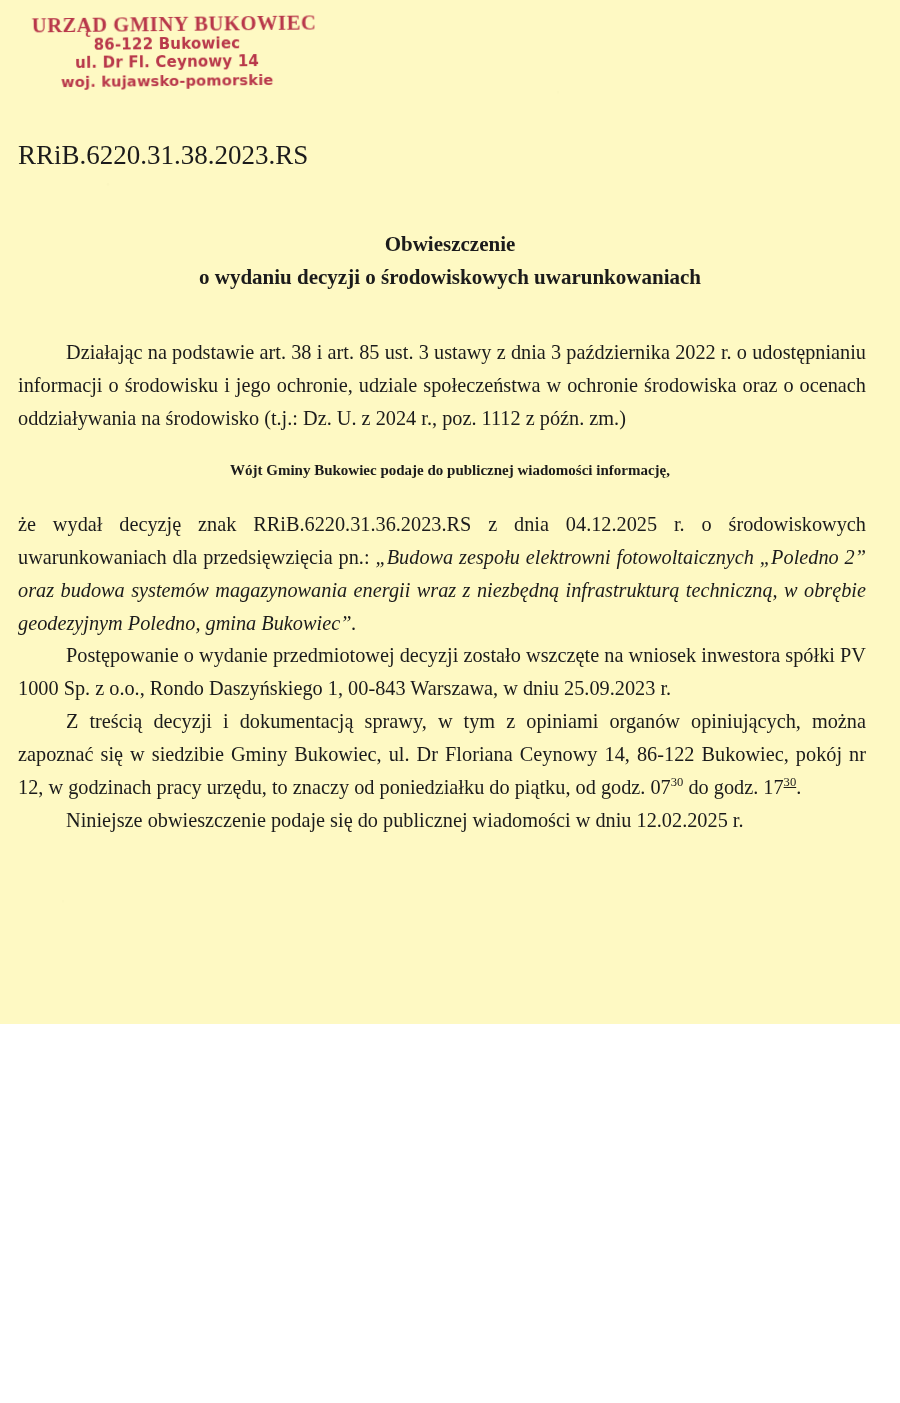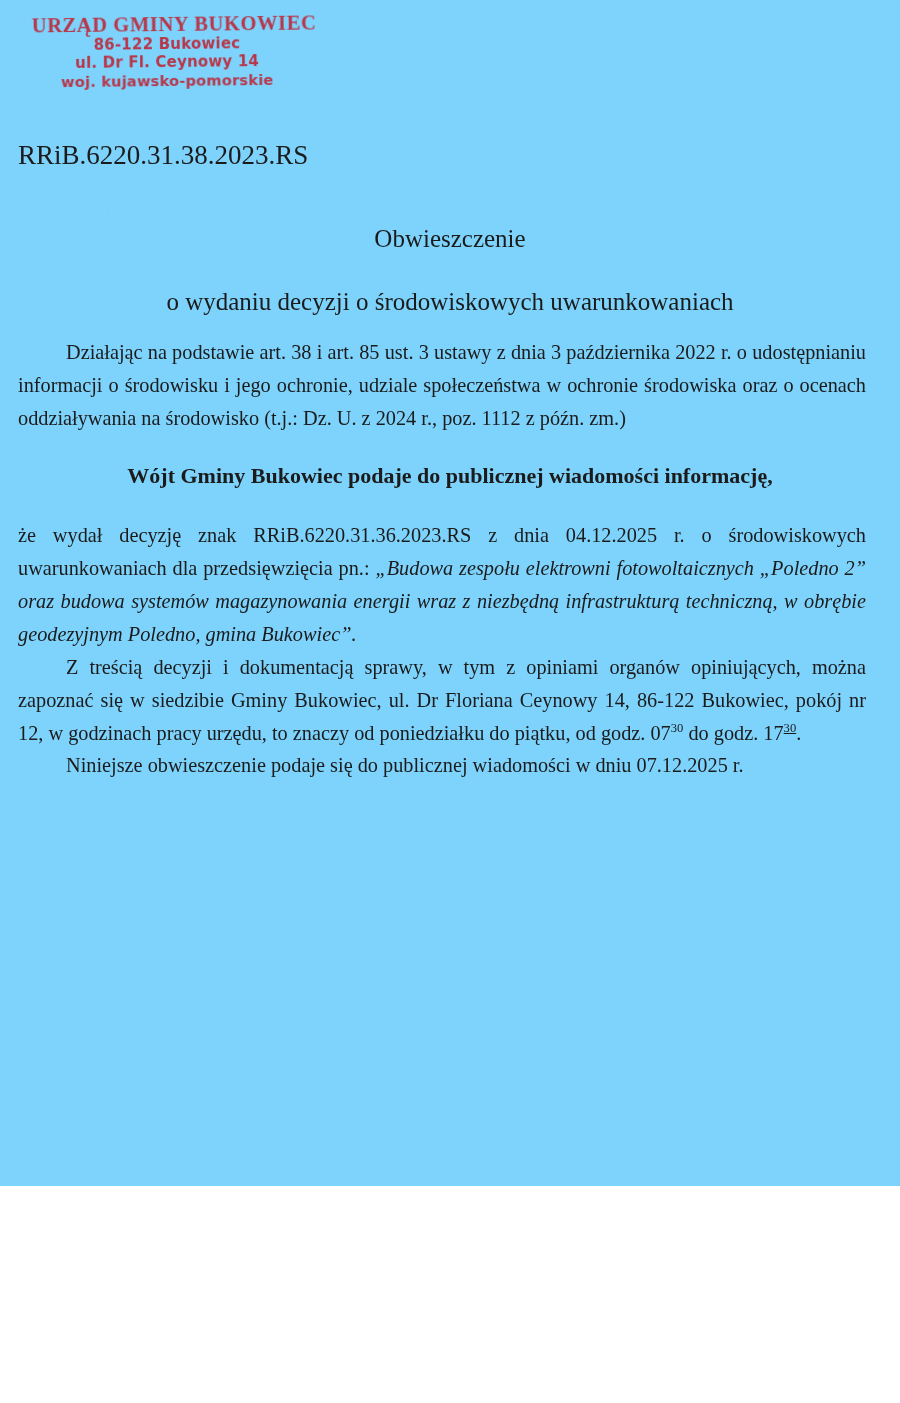"URZĄD GMINY BUKOWIEC" .page { background: #7dd3fc -> #fef9c3; height: 1186px -> 1024px }
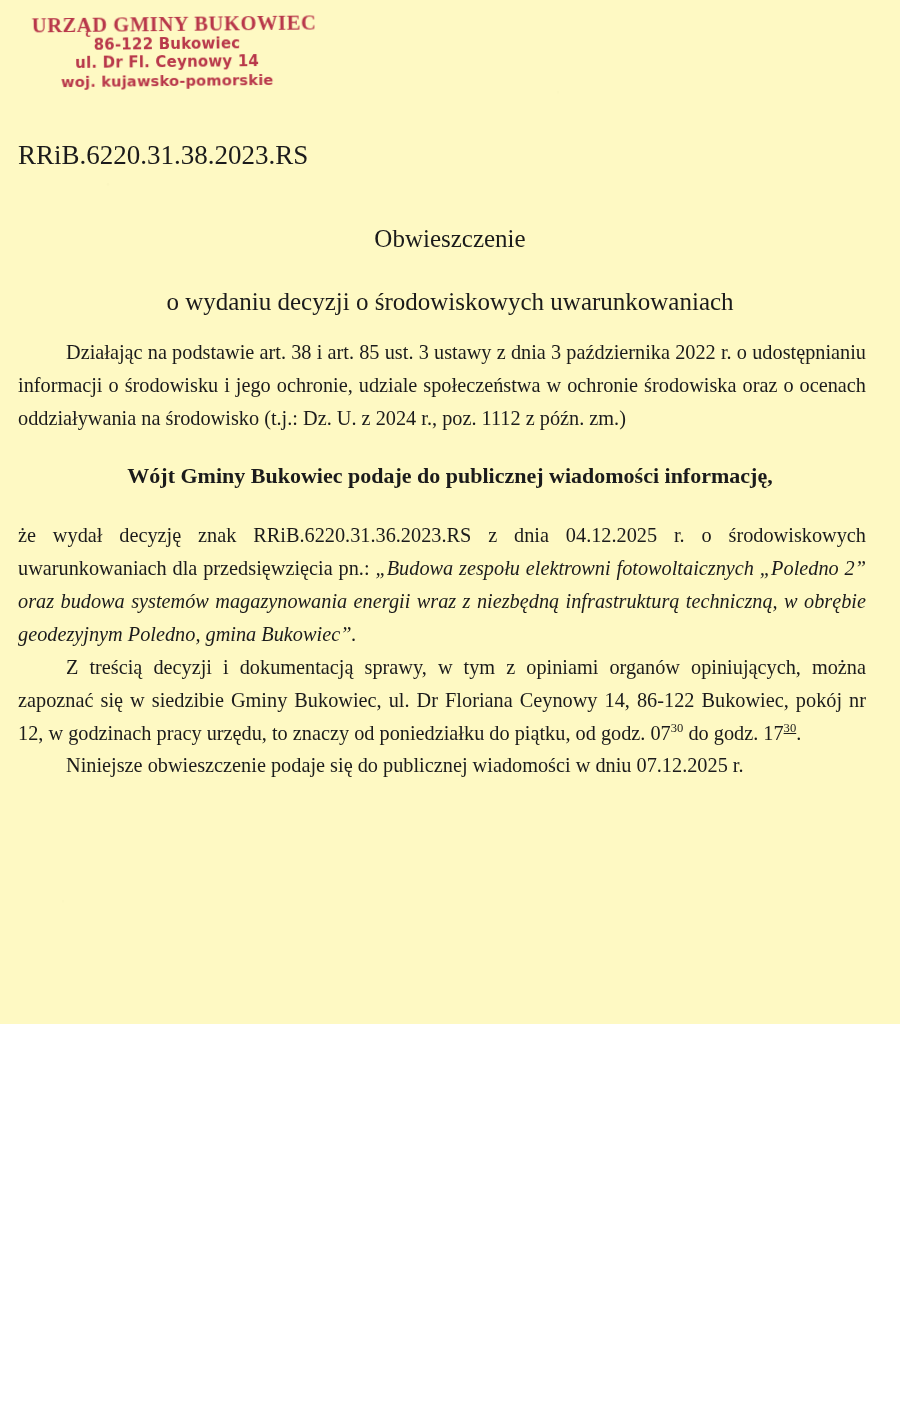"Obwieszczenie" .doc-title { font-size: 25px -> 21px; font-weight: 400 -> 700; top: 220px -> 228px }
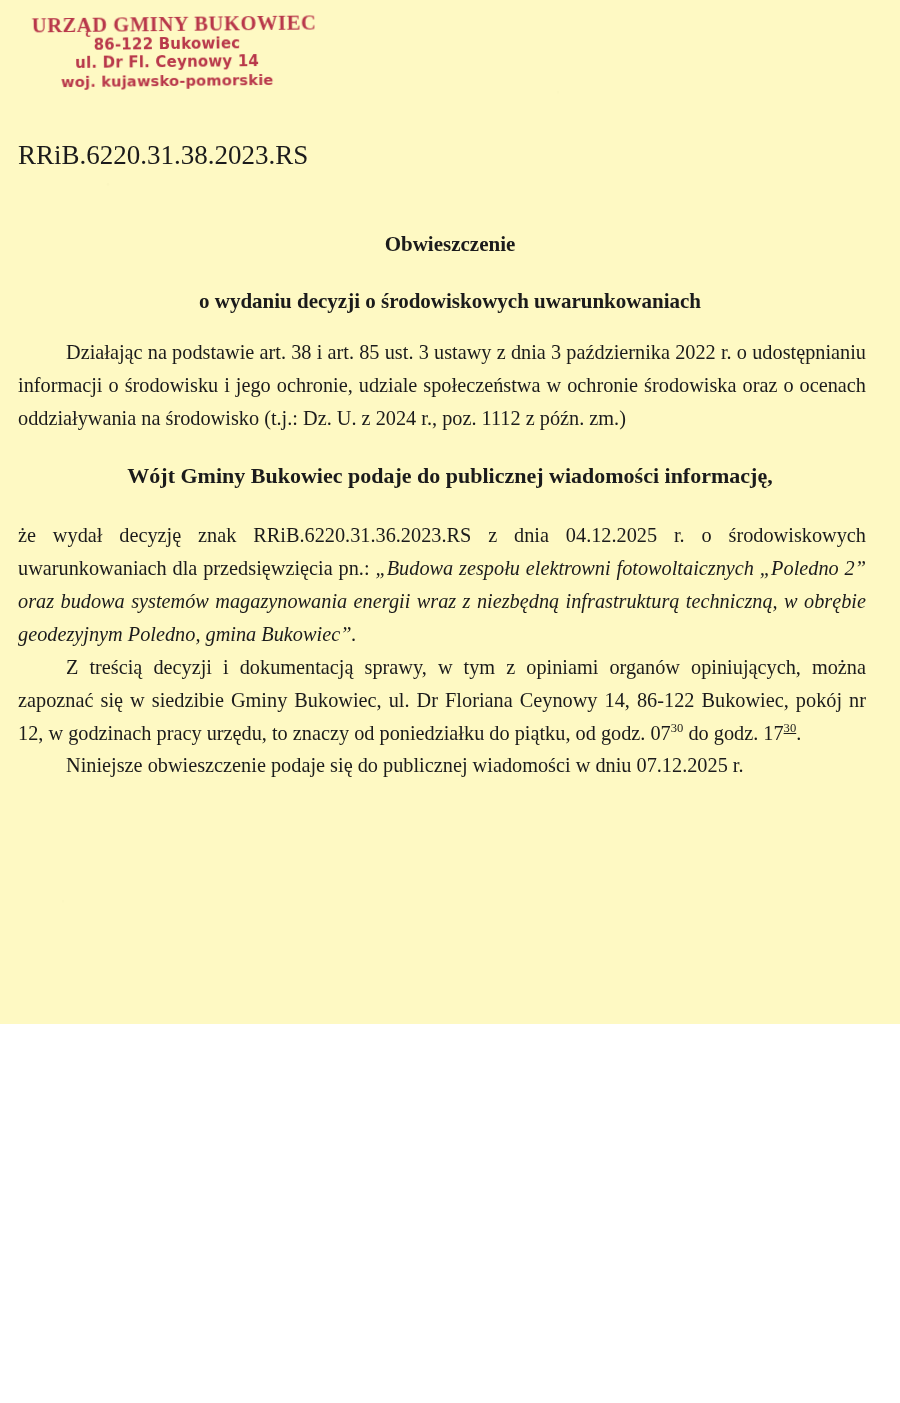"o wydaniu decyzji o środowiskowych" .doc-title .t2 { margin-top: 24px -> none }
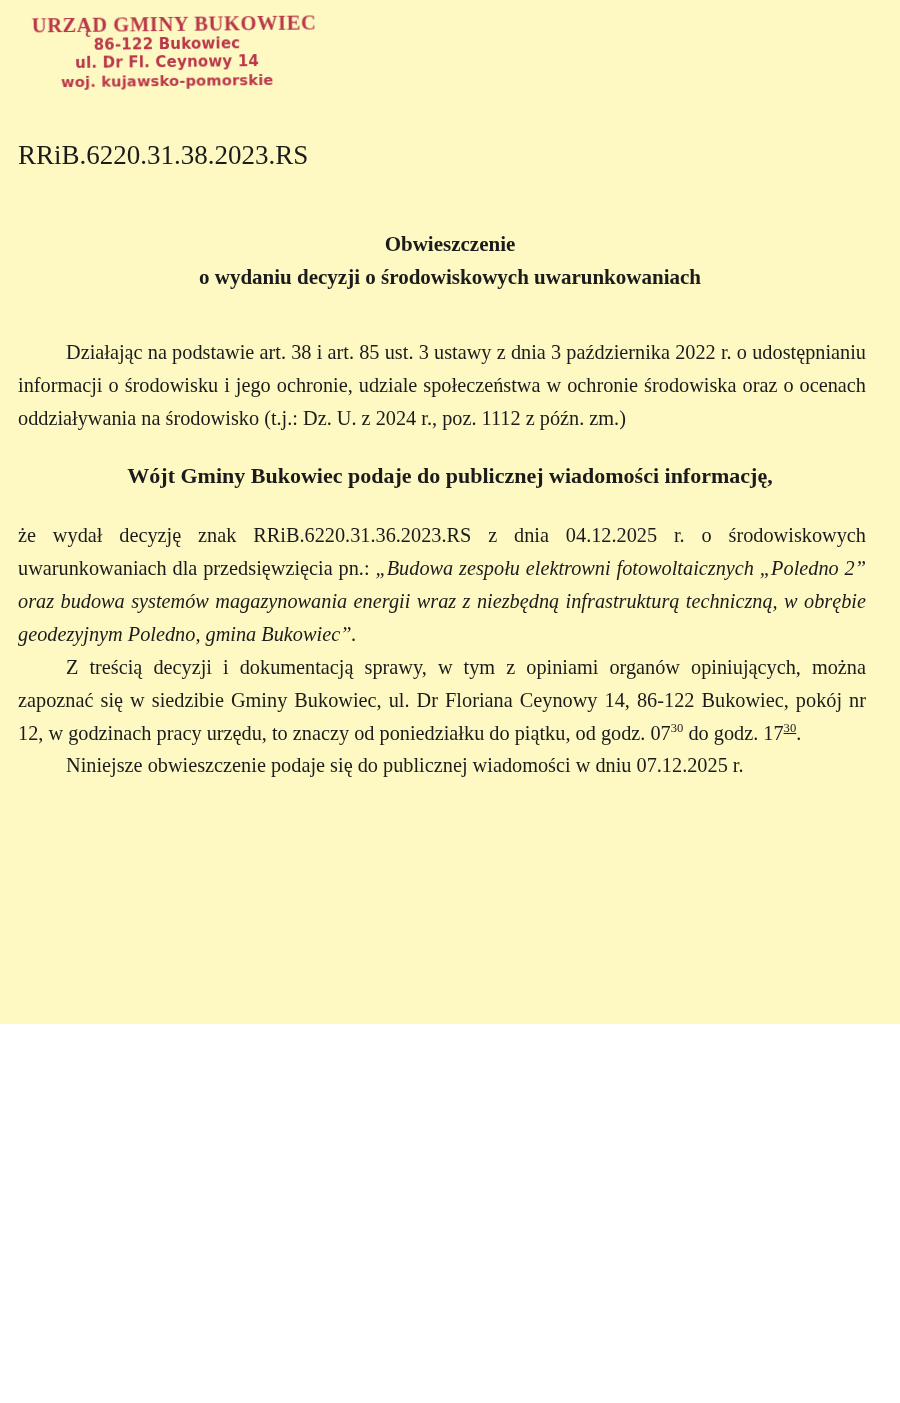"Wójt Gminy Bukowiec podaje do" .callout { font-size: 22px -> 15px }
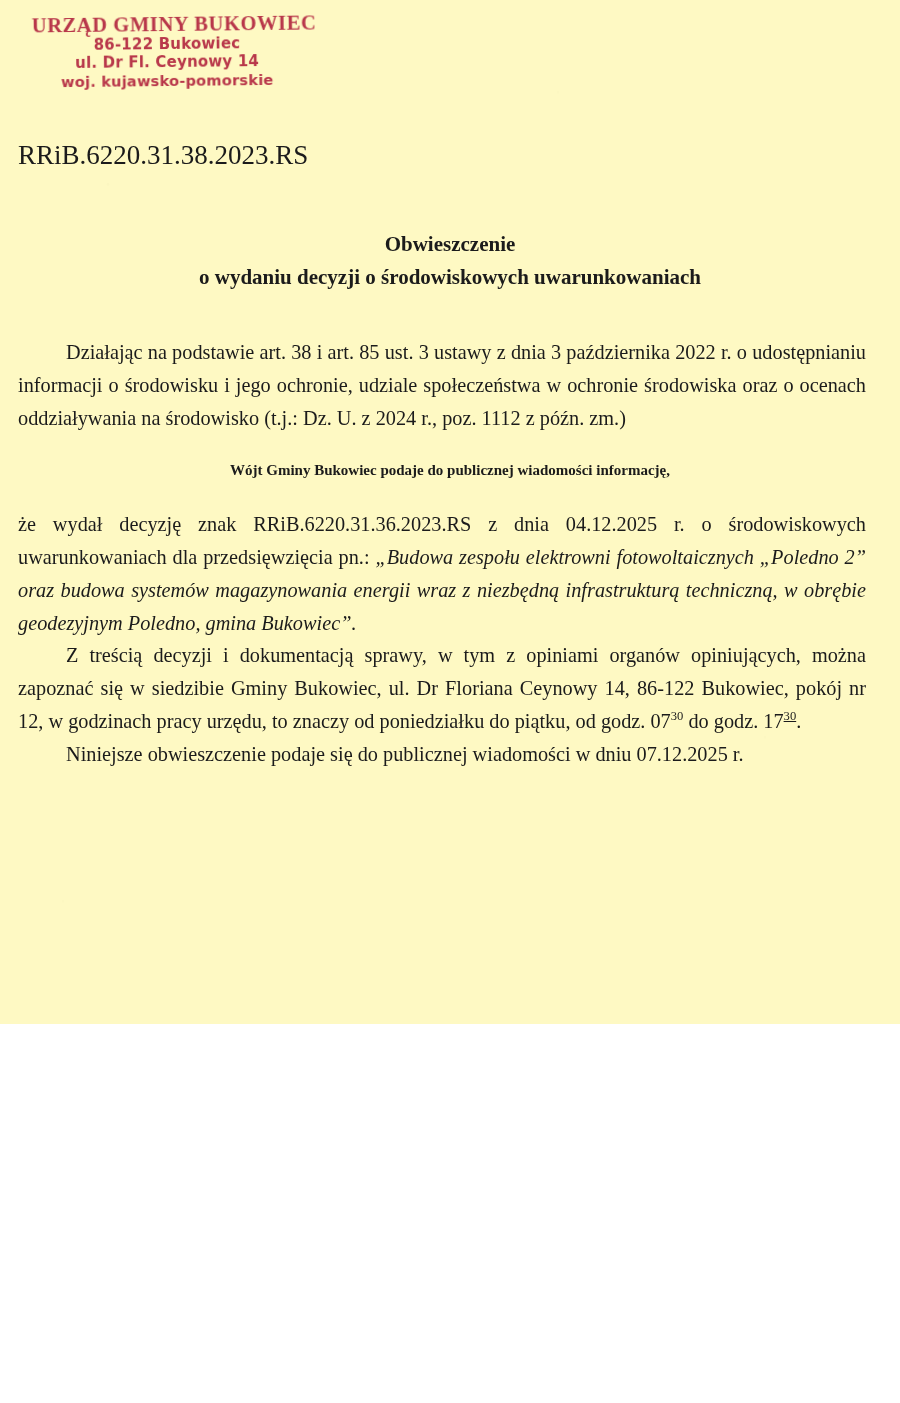"Postępowanie o wydanie przedmiotowej" p.indent { html: none -> <p>Postępowanie o wydanie przedmiotowej decyzji zostało wszczęte na wniosek inwestora spółki PV 1000 Sp. z o.o., Rondo Daszyńskiego 1, 00-843 Warszawa, w dniu 25.09.2023 r.</p> }
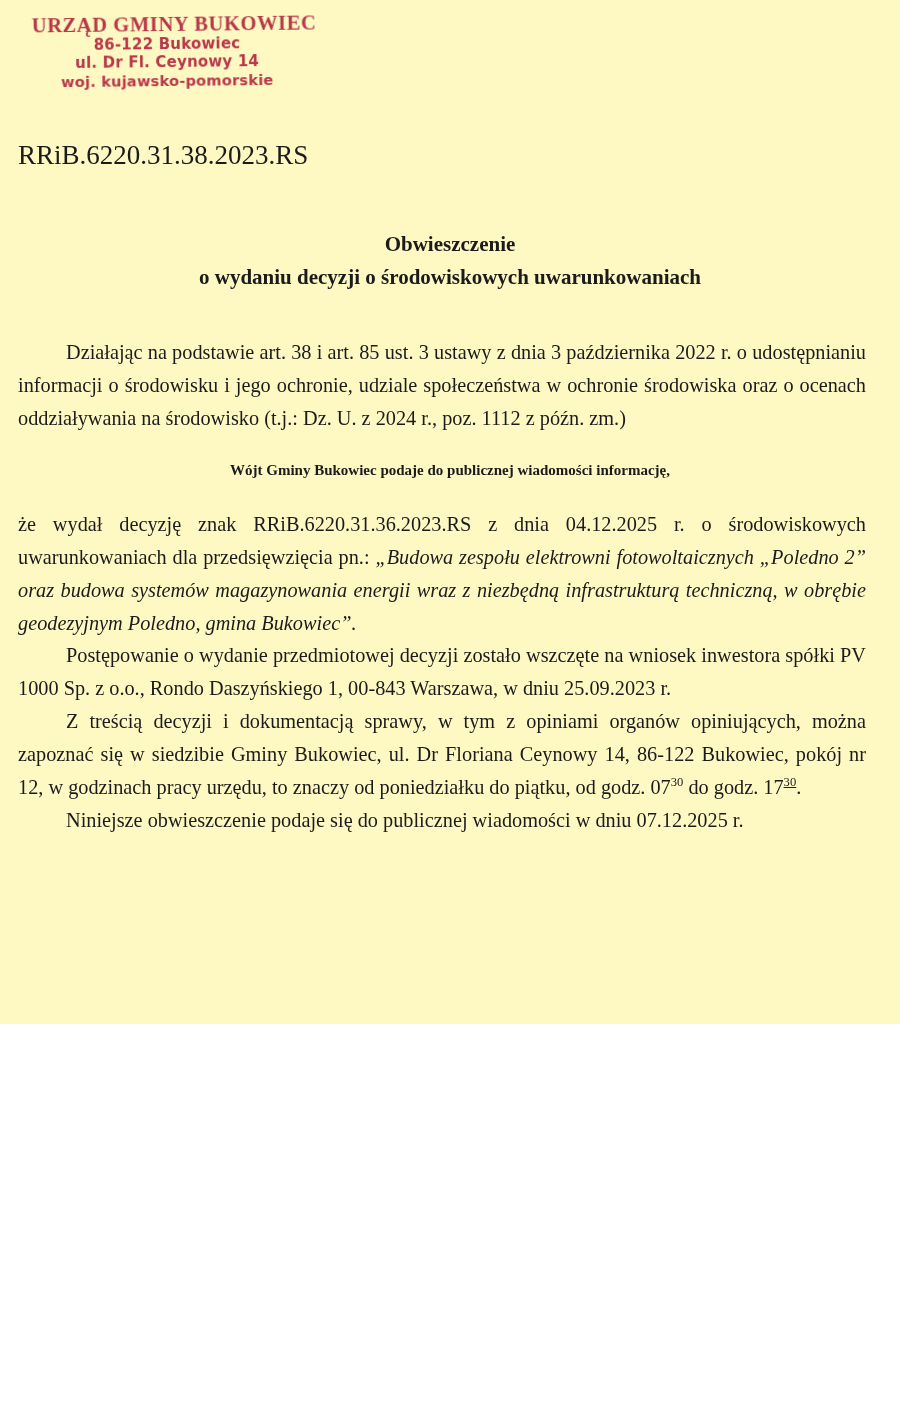"Niniejsze obwieszczenie podaje się do" p.indent { text: 07.12.2025 -> 12.02.2025 }
